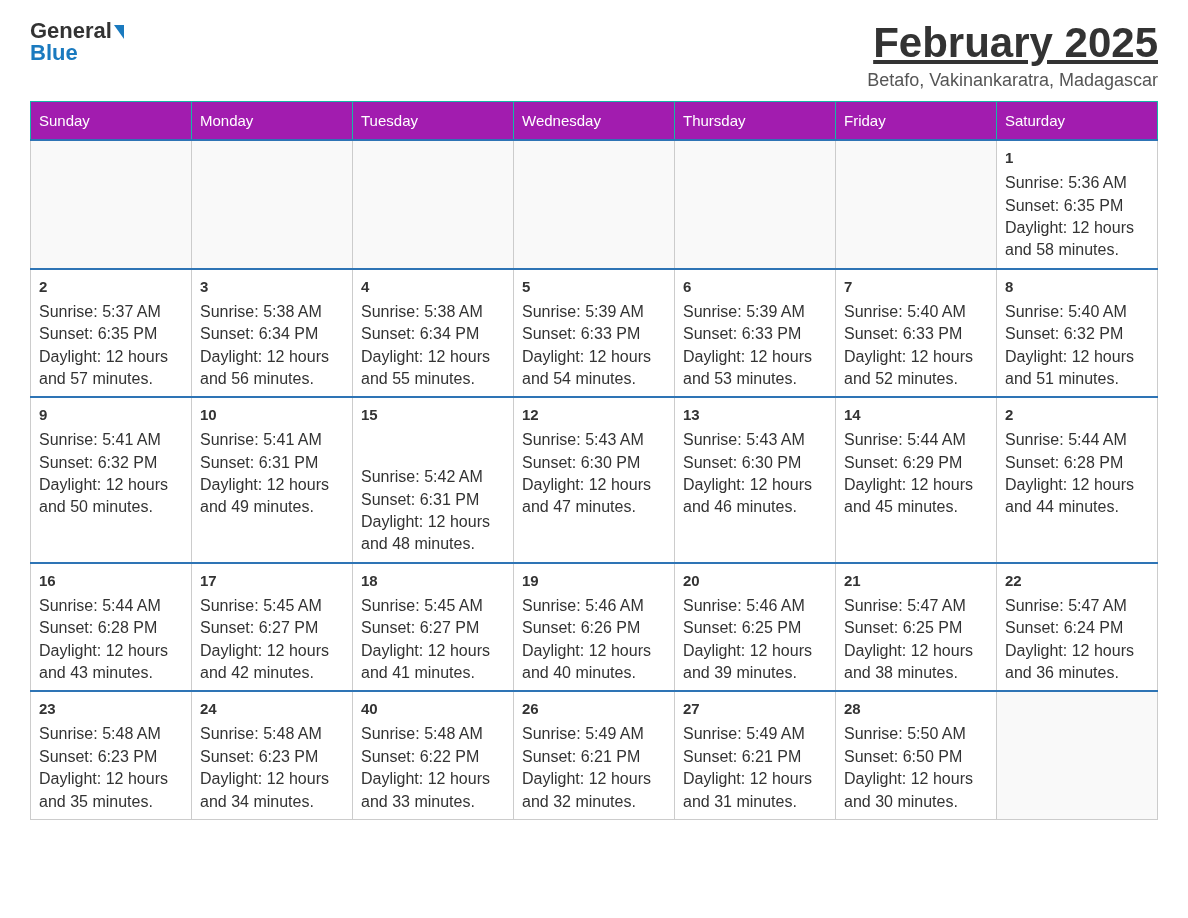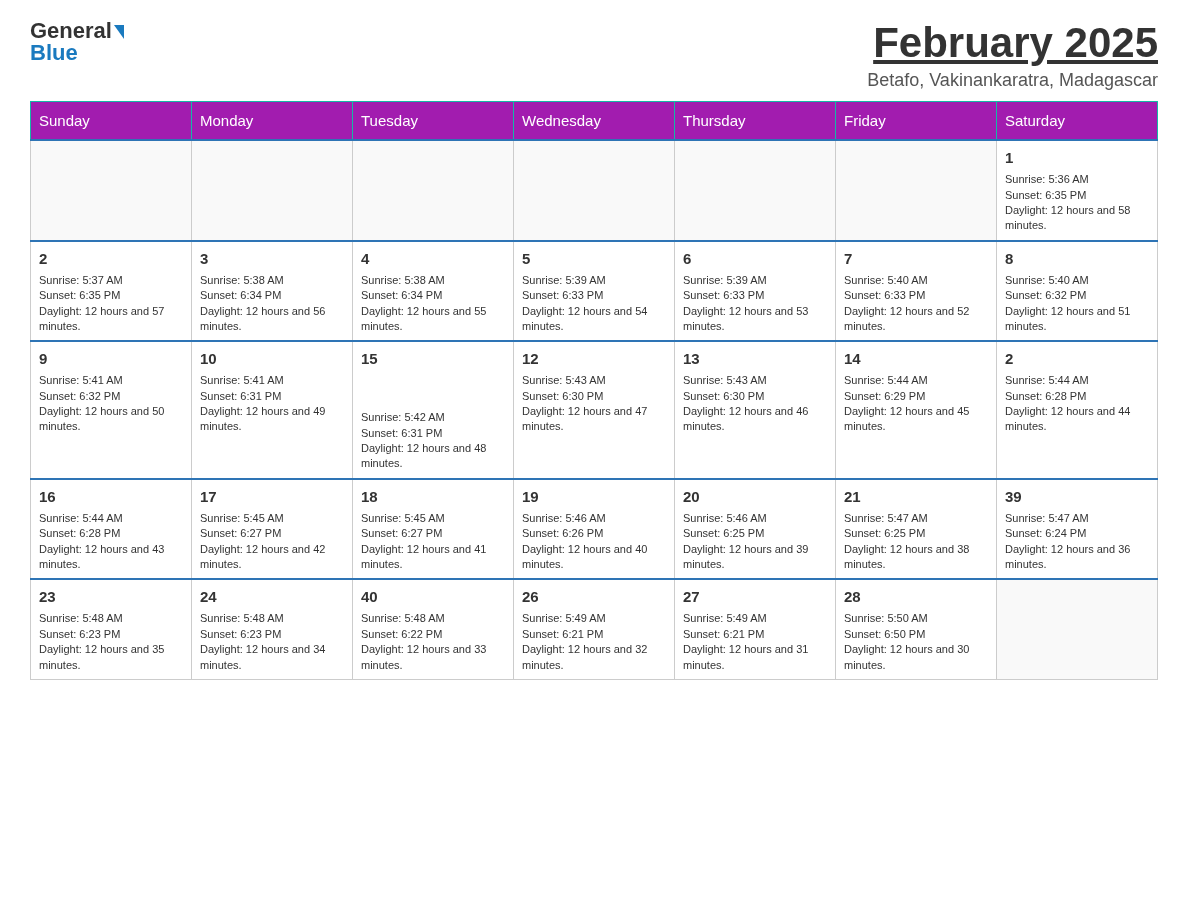"Sunrise: 5:36 AM" .calendar td .day-info { font-size: 11px -> 16px }
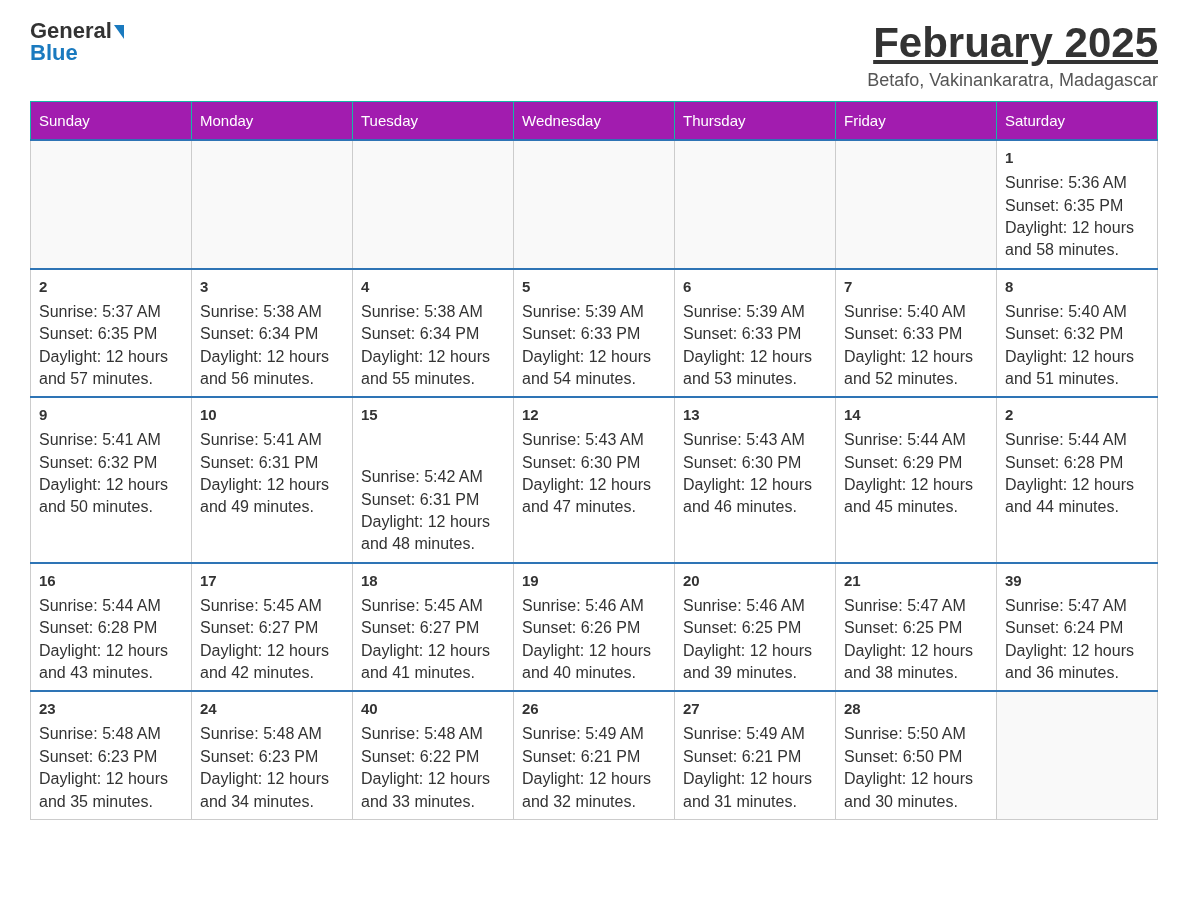"39" span.day-num { text: 39 -> 22 }
